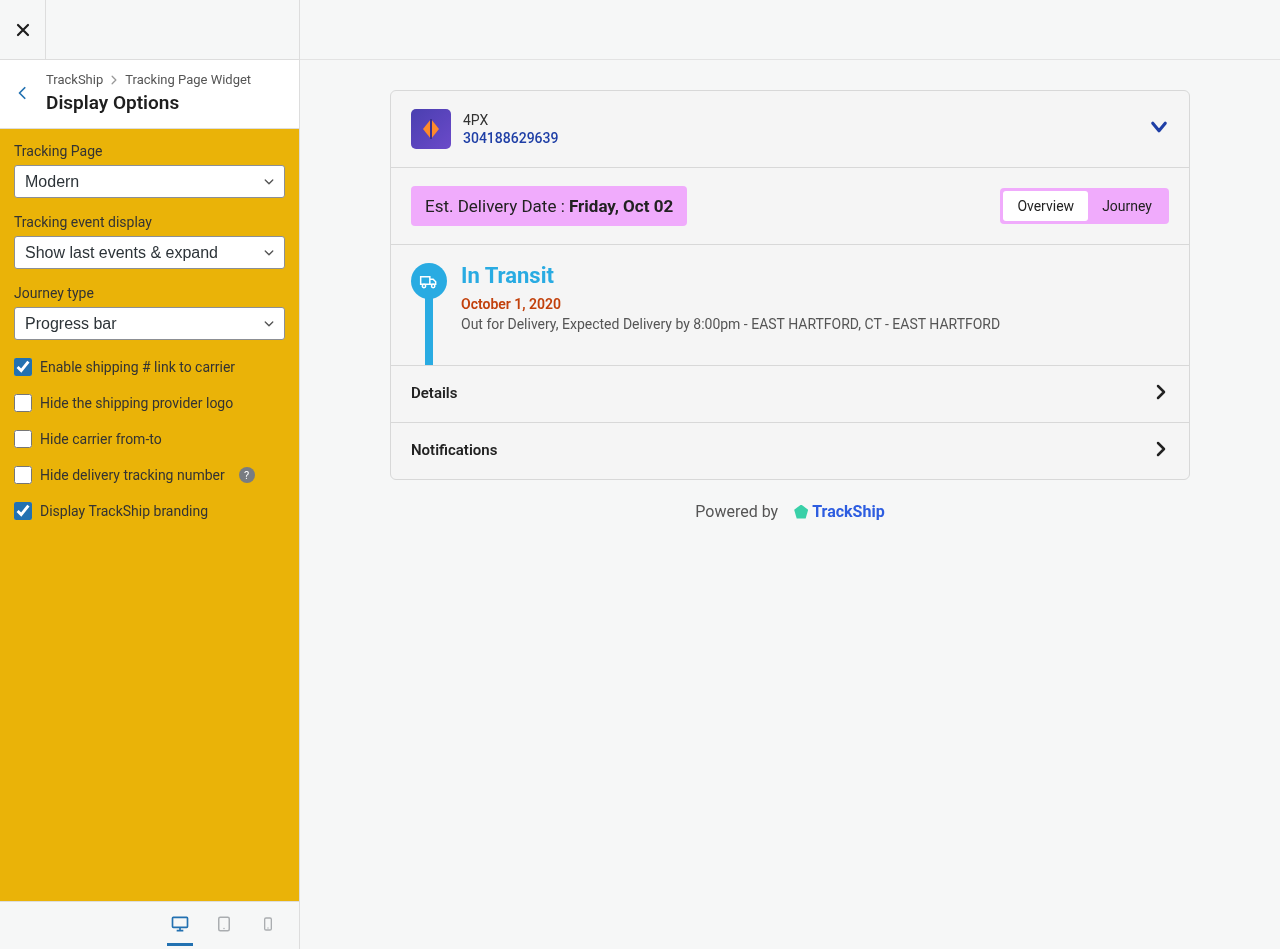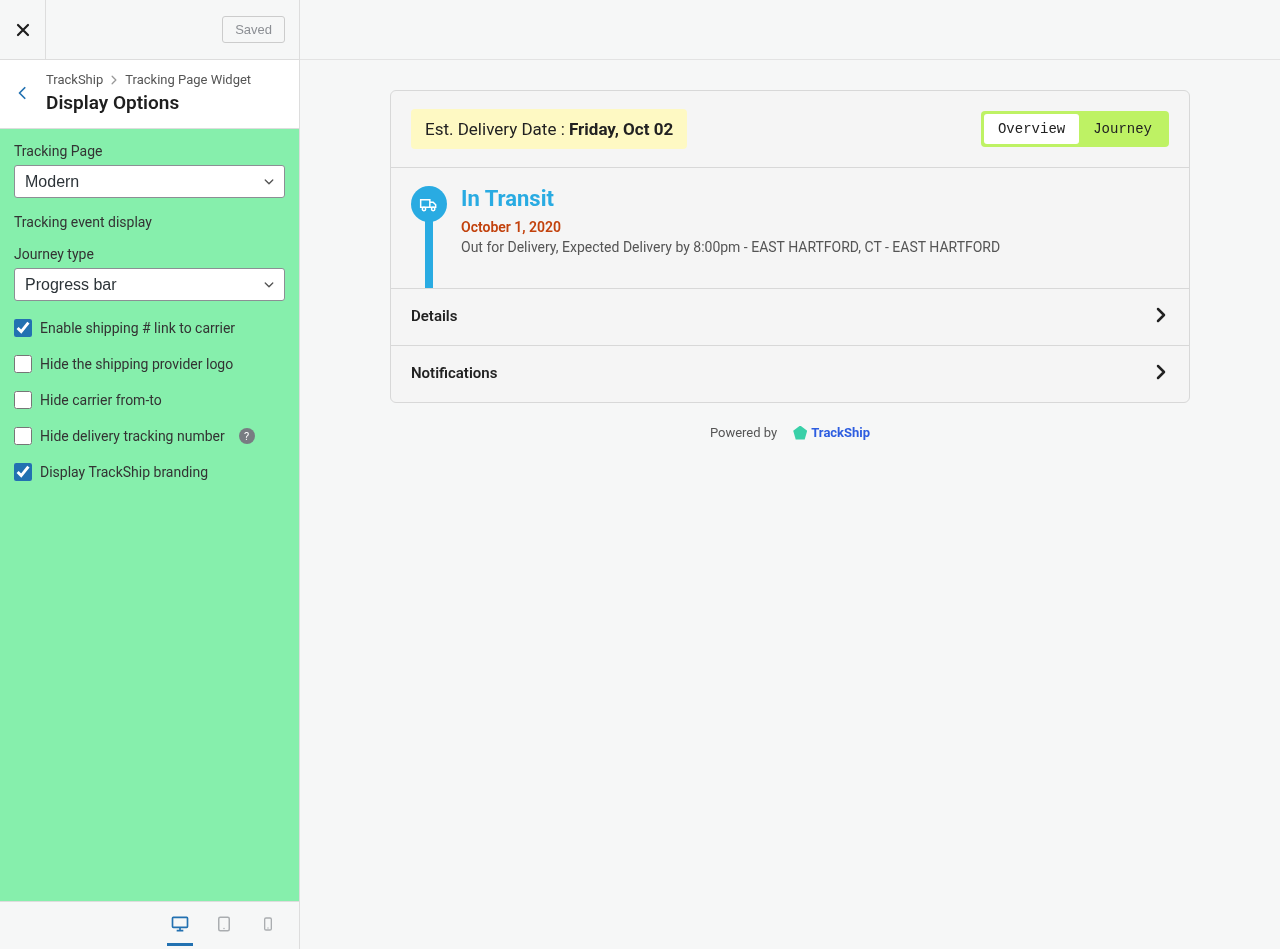"Saved" div.saved-cell { html: <div> <button>Saved</button> </div> -> none }
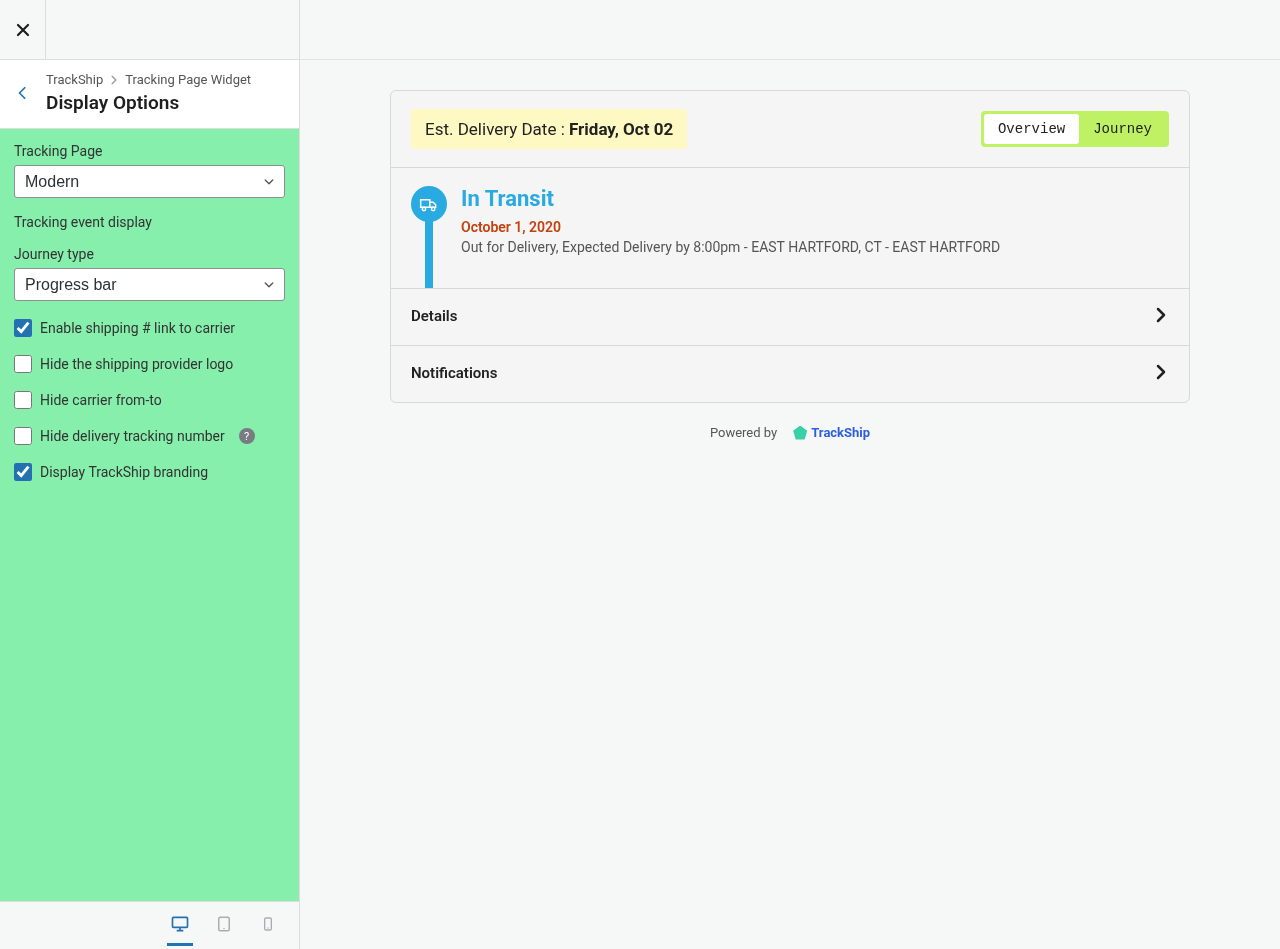"4PX" div.w-section { html: none -> <div> <div> <div> <div> <svg> <path></path> <path></path> </svg> </div> <div> <div>4PX</div> <div>304188629639</div> </div> </div> <div> <svg> <path></path> </svg> </div> </div> </div> }
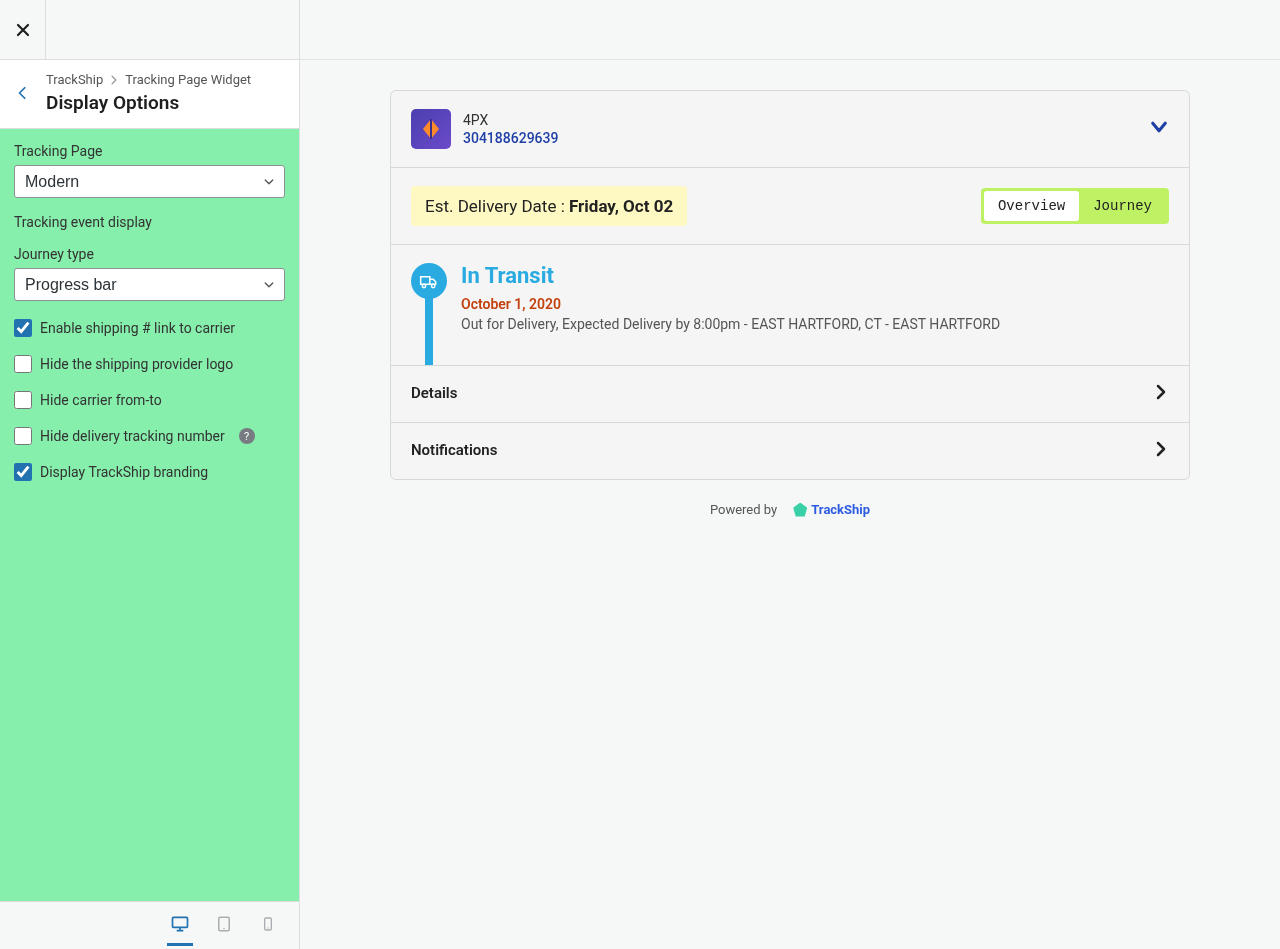"Tracking Page" .sidebar-body { background: #86efac -> #eab308 }
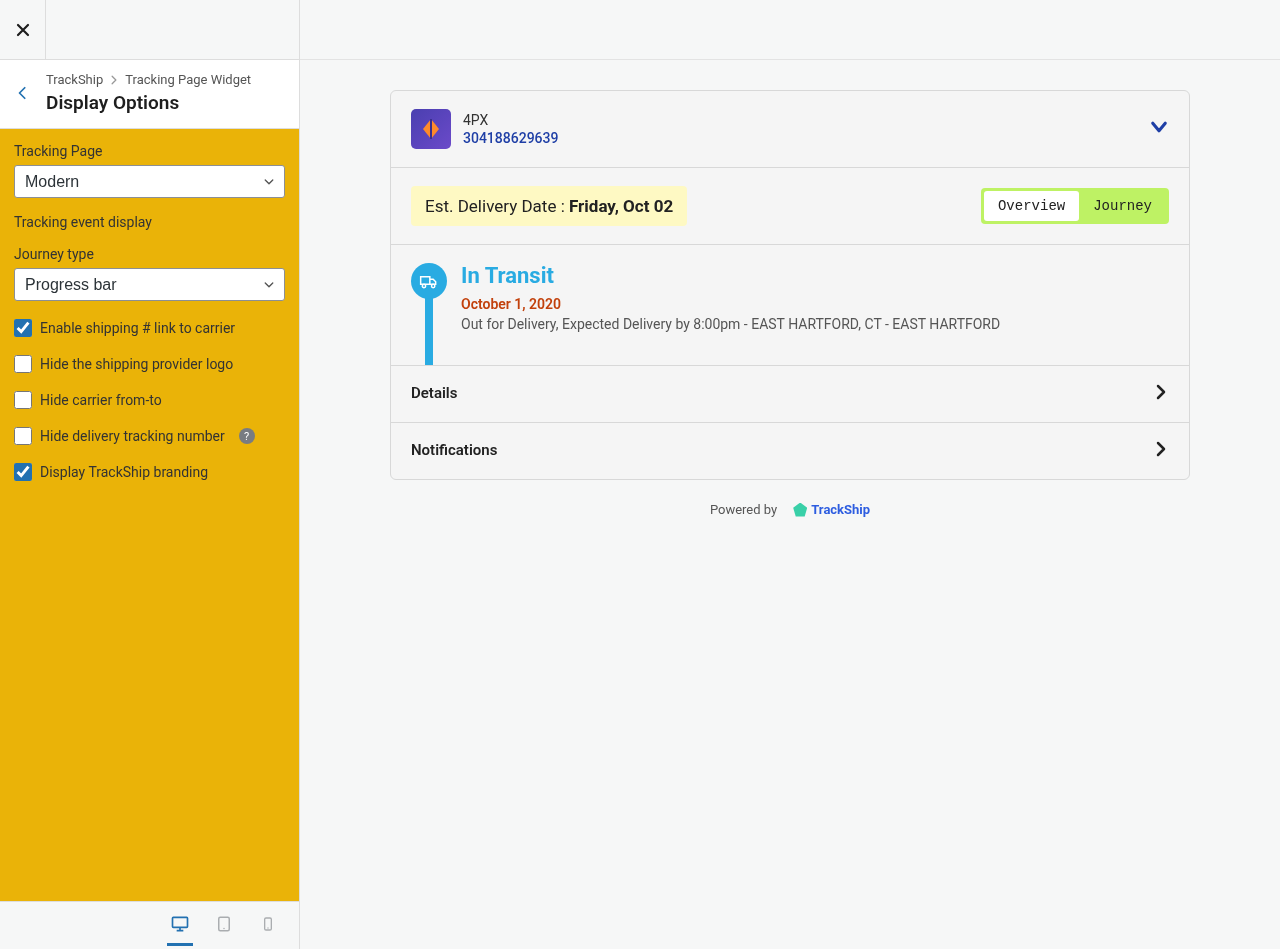"Est. Delivery Date : Friday," .eta-pill { background: #fef9c3 -> #f0abfc }
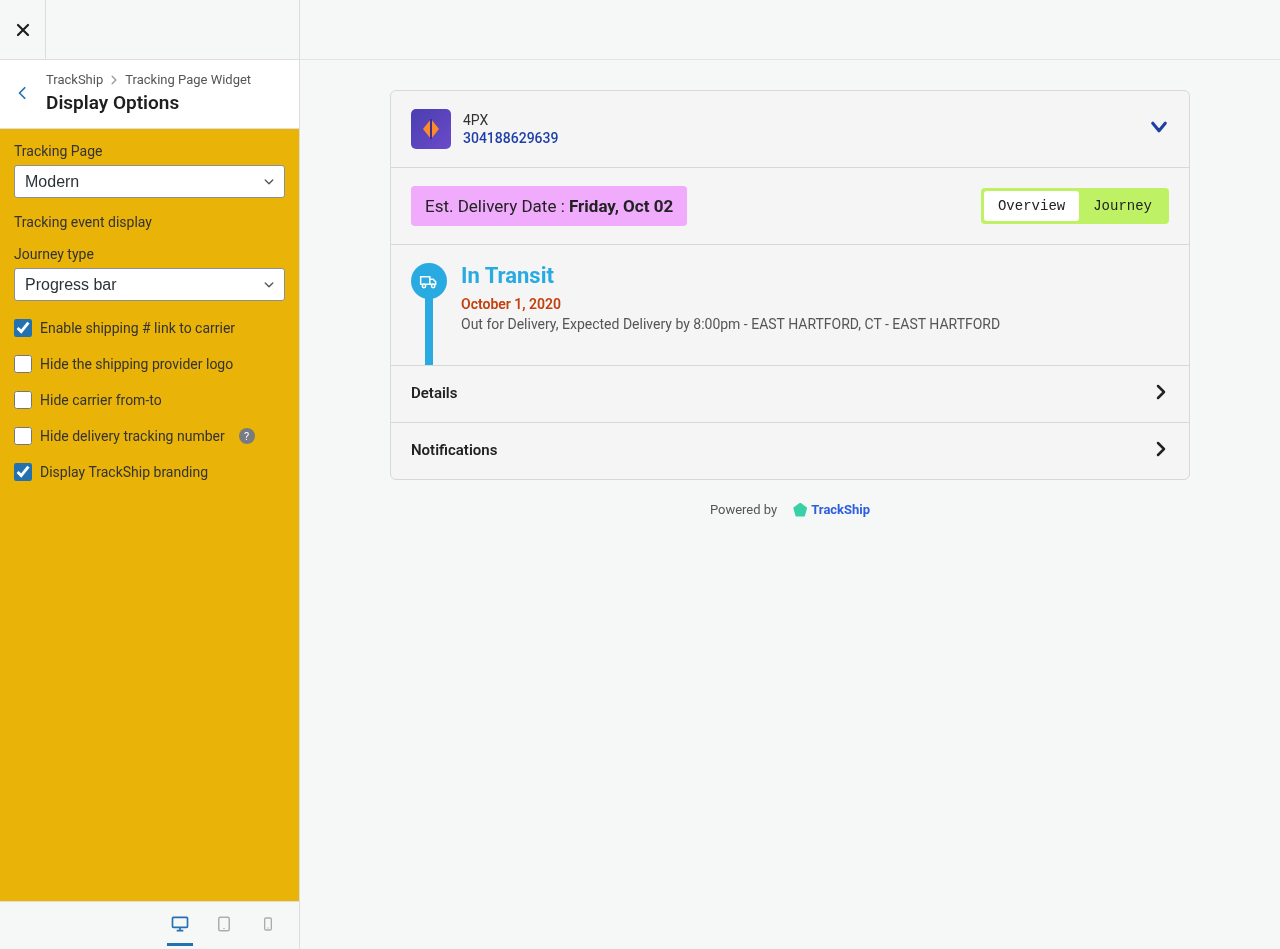"Overview" .tab-group { background: #bef264 -> #f0abfc; font-family: Liberation Mono, monospace -> none }
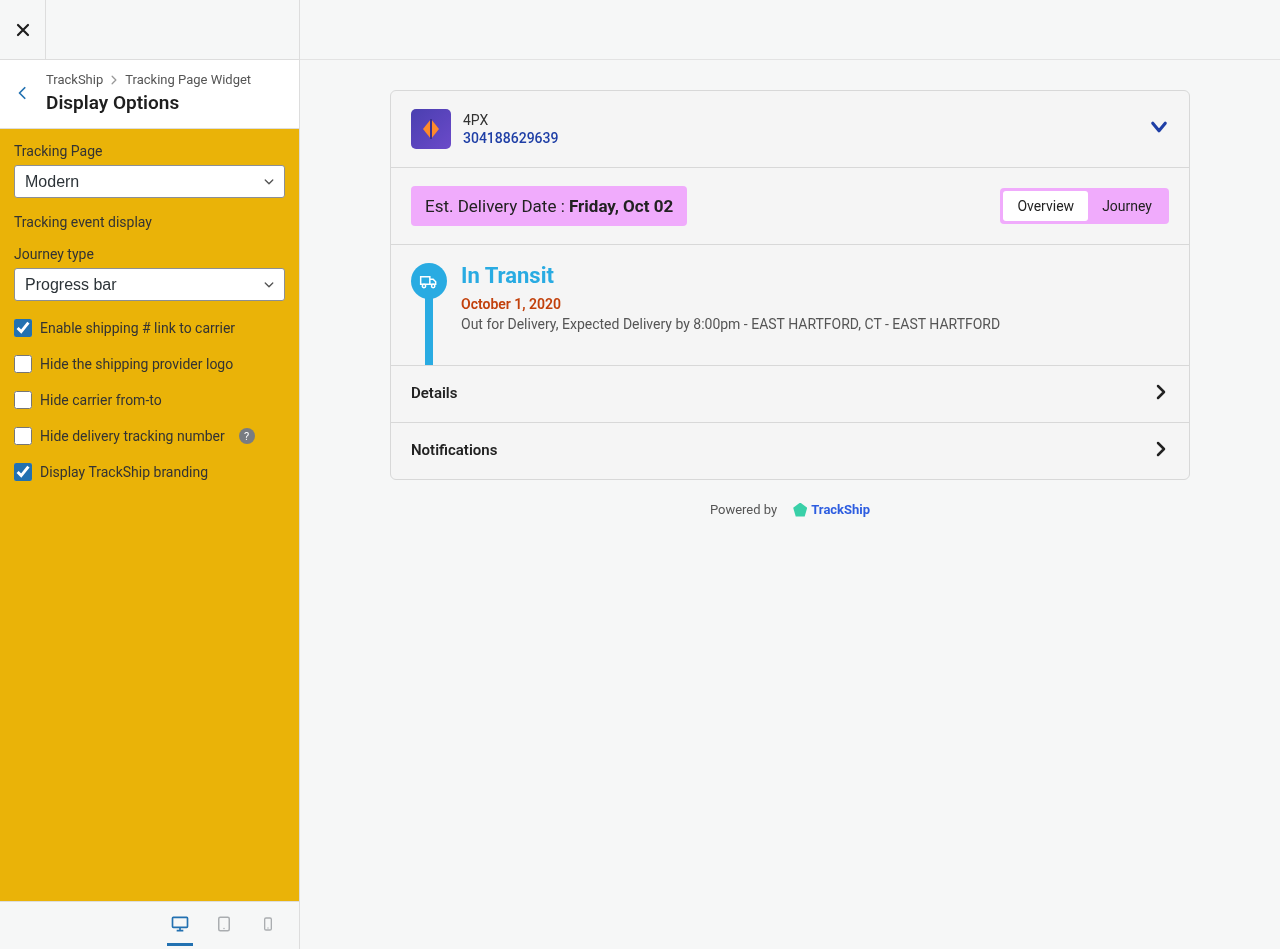"Show last events & expand" div.select-wrap { html: none -> <div> <select><option>Show last events &amp; expand</option></select> <span><svg> <path></path> </svg></span> </div> }
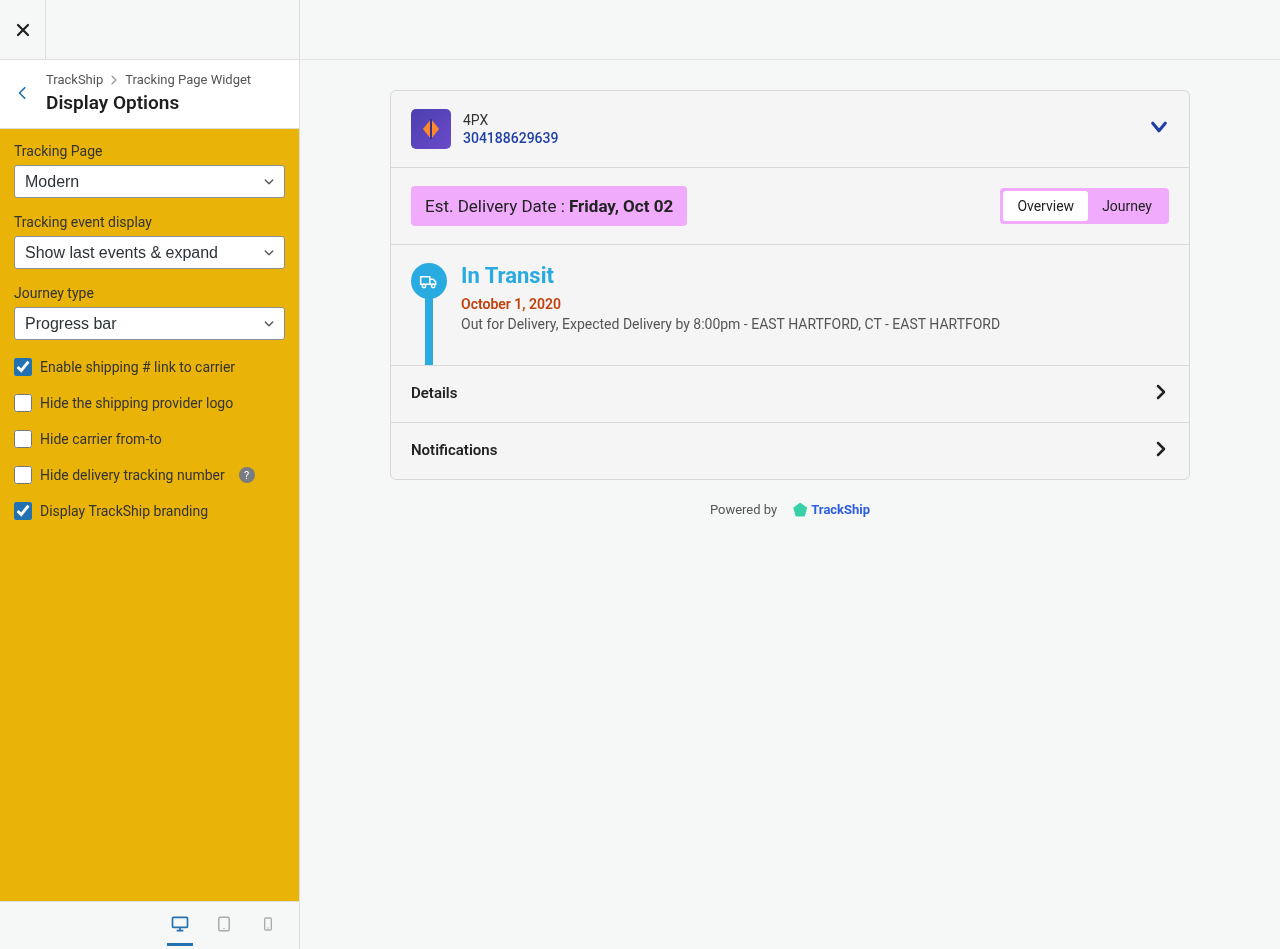"Powered by" .powered { font-size: 13px -> 16px }
